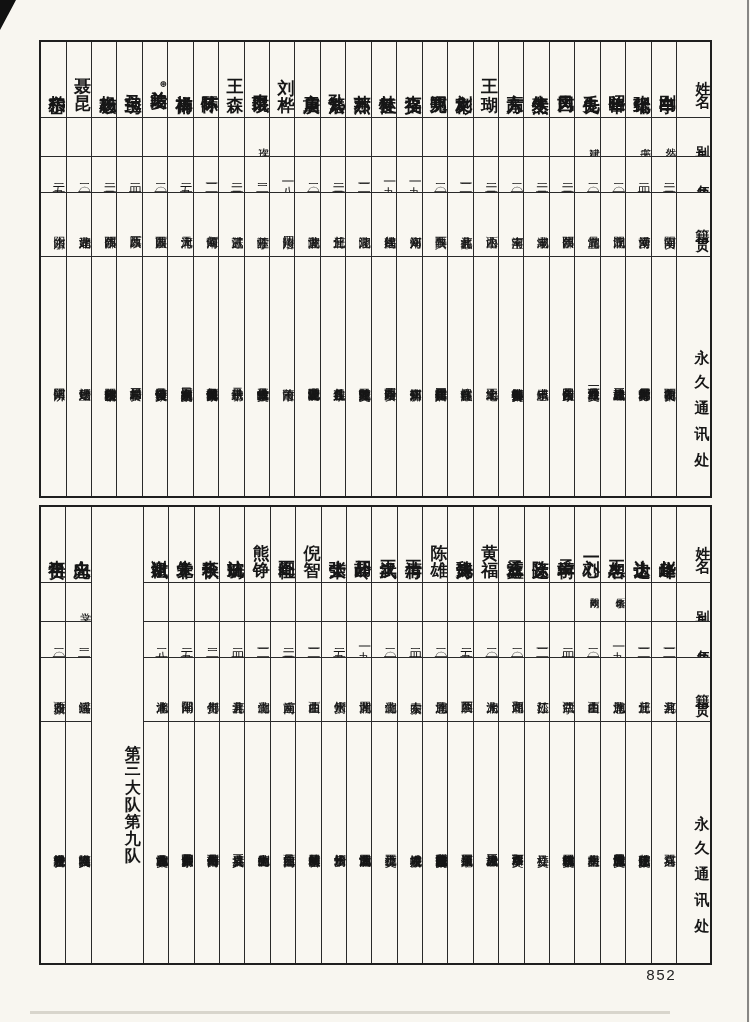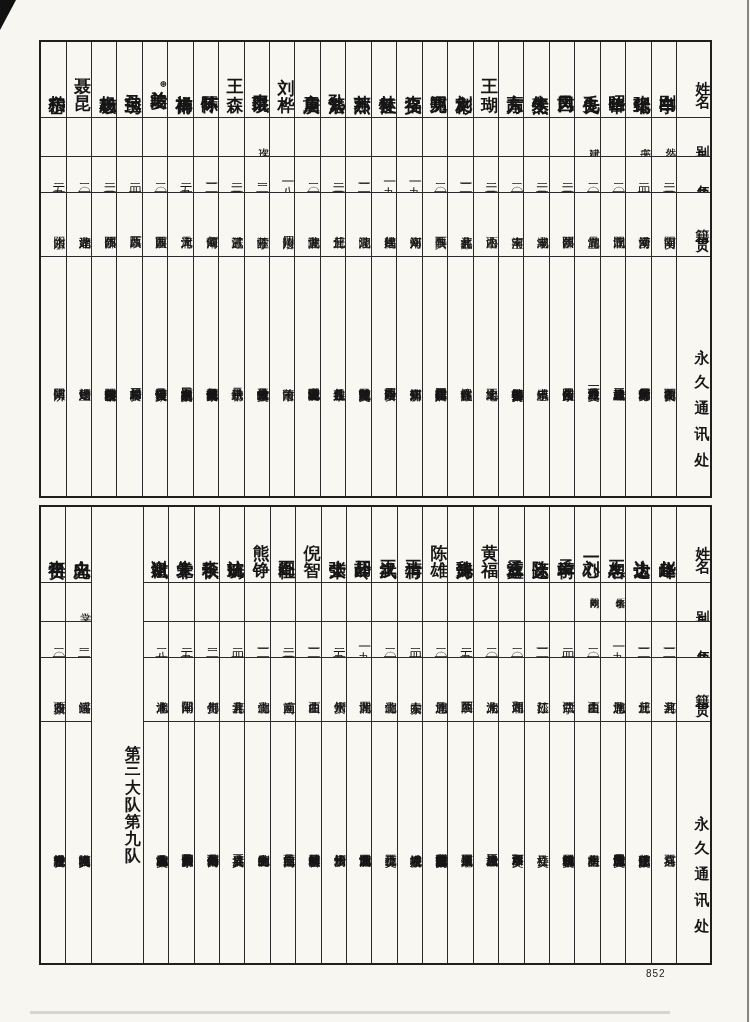"852" .page-number { font-family: Liberation Sans, sans-serif -> Liberation Mono, monospace; font-size: 10px -> 15px }
